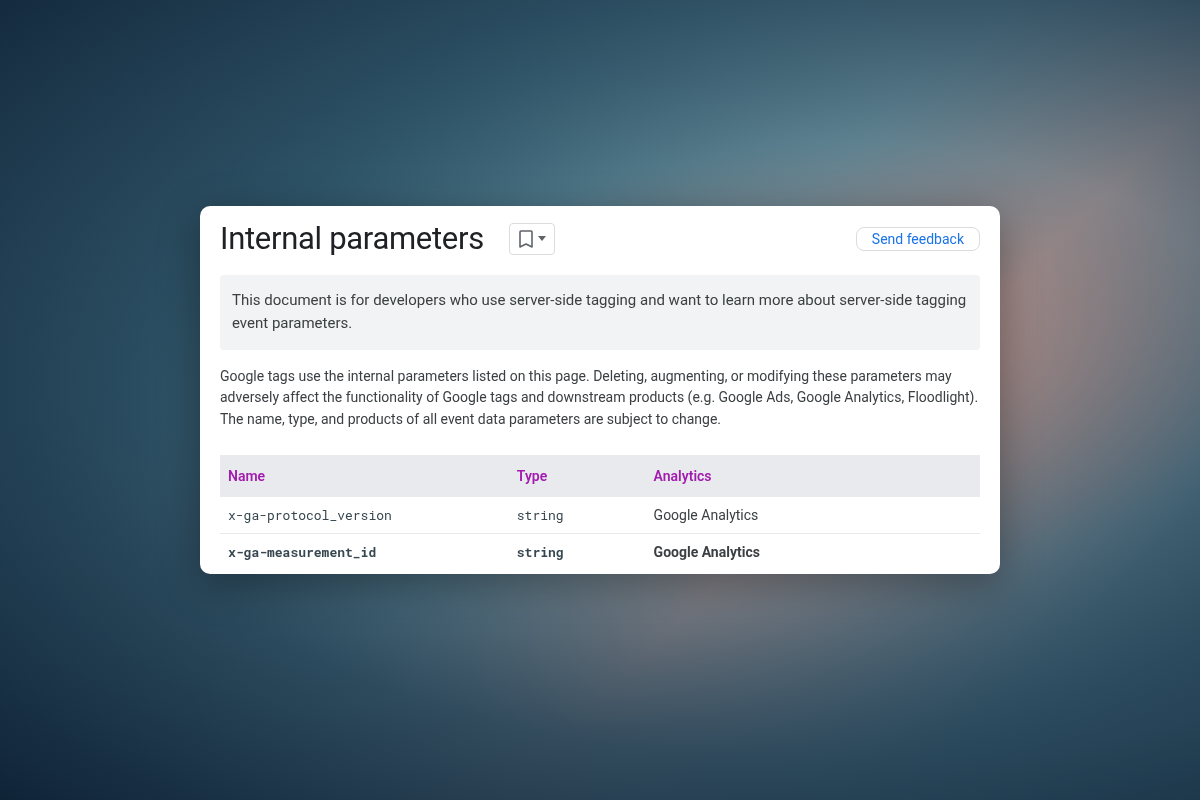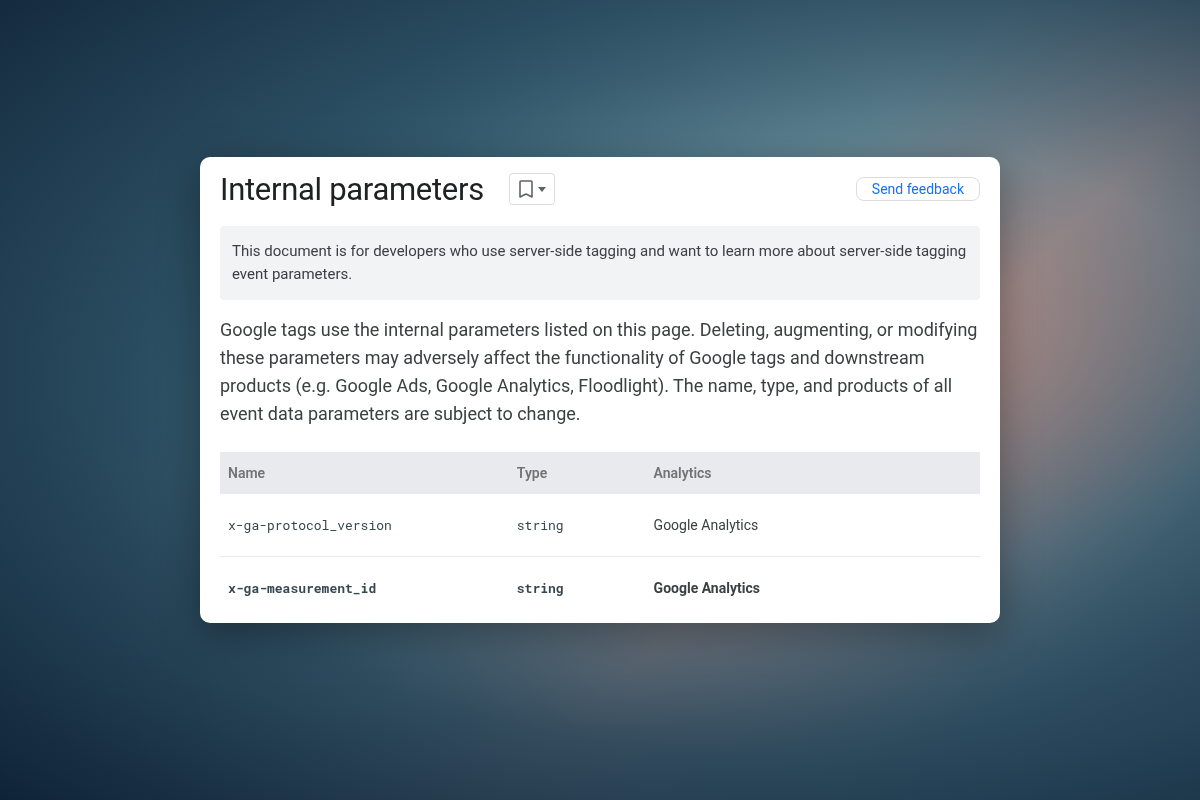"Google tags use the internal" .body-text { font-size: 18px -> 14px }
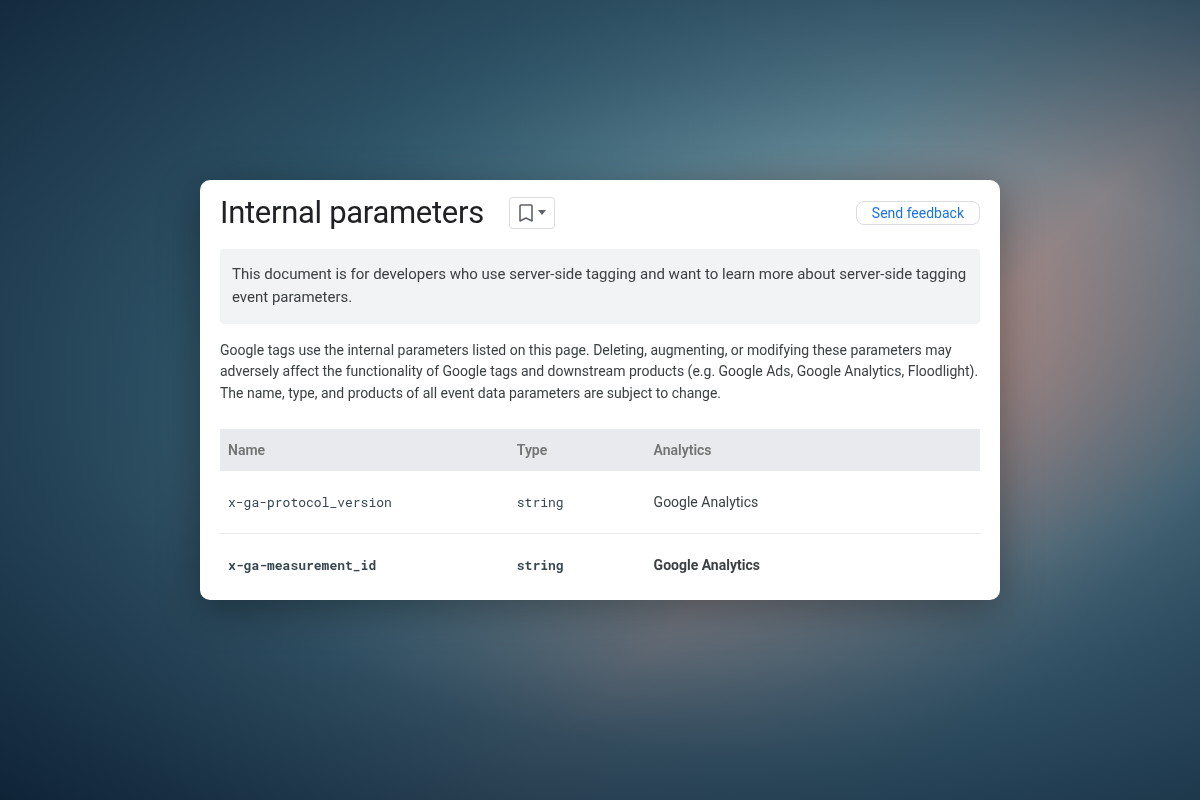"Name" th { color: #737373 -> #a21caf }
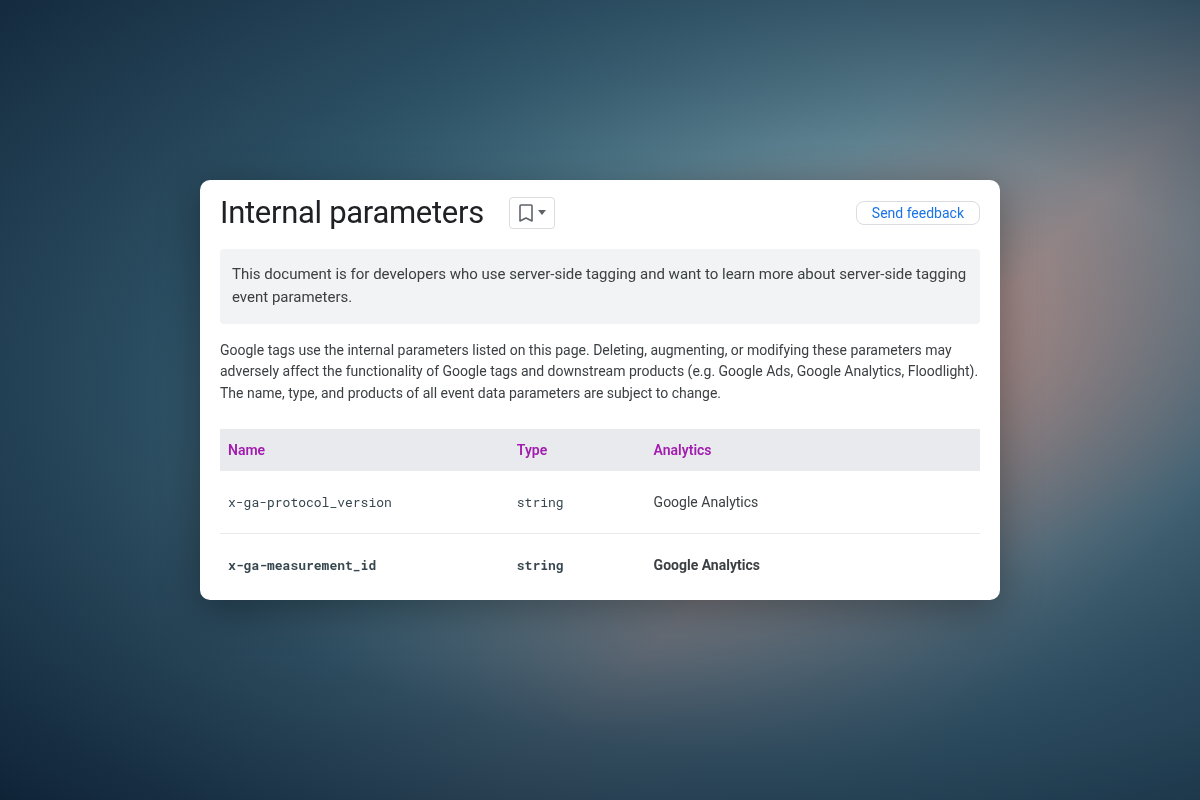"x-ga-protocol_version" td { padding: 22px 8px -> 9px 8px }
